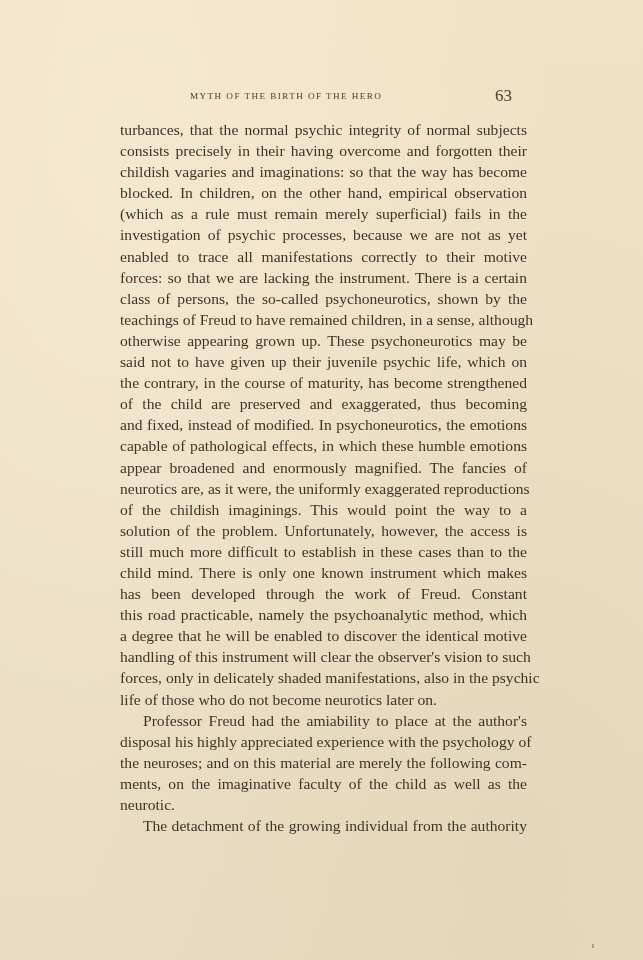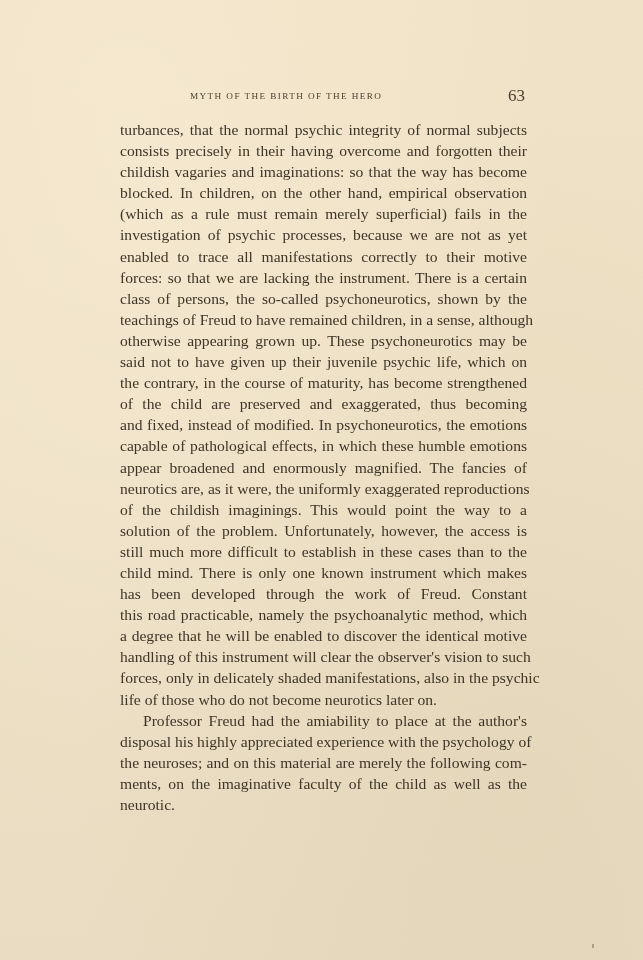"63" .page-number { left: 412px -> 399px }
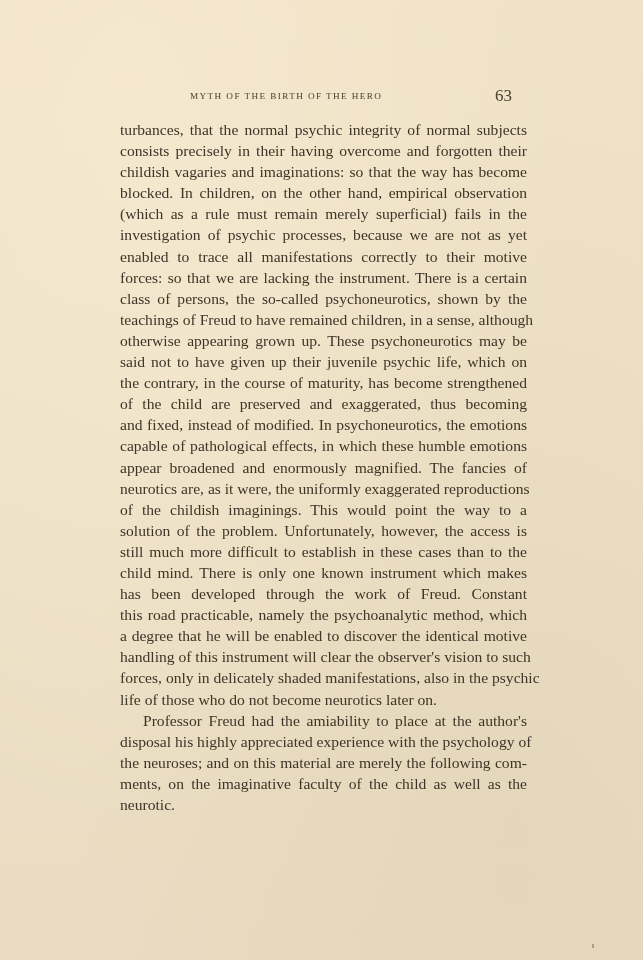"The detachment of the growing" span.line { html: none -> <span>The detachment of the growing individual from the authority</span> }
